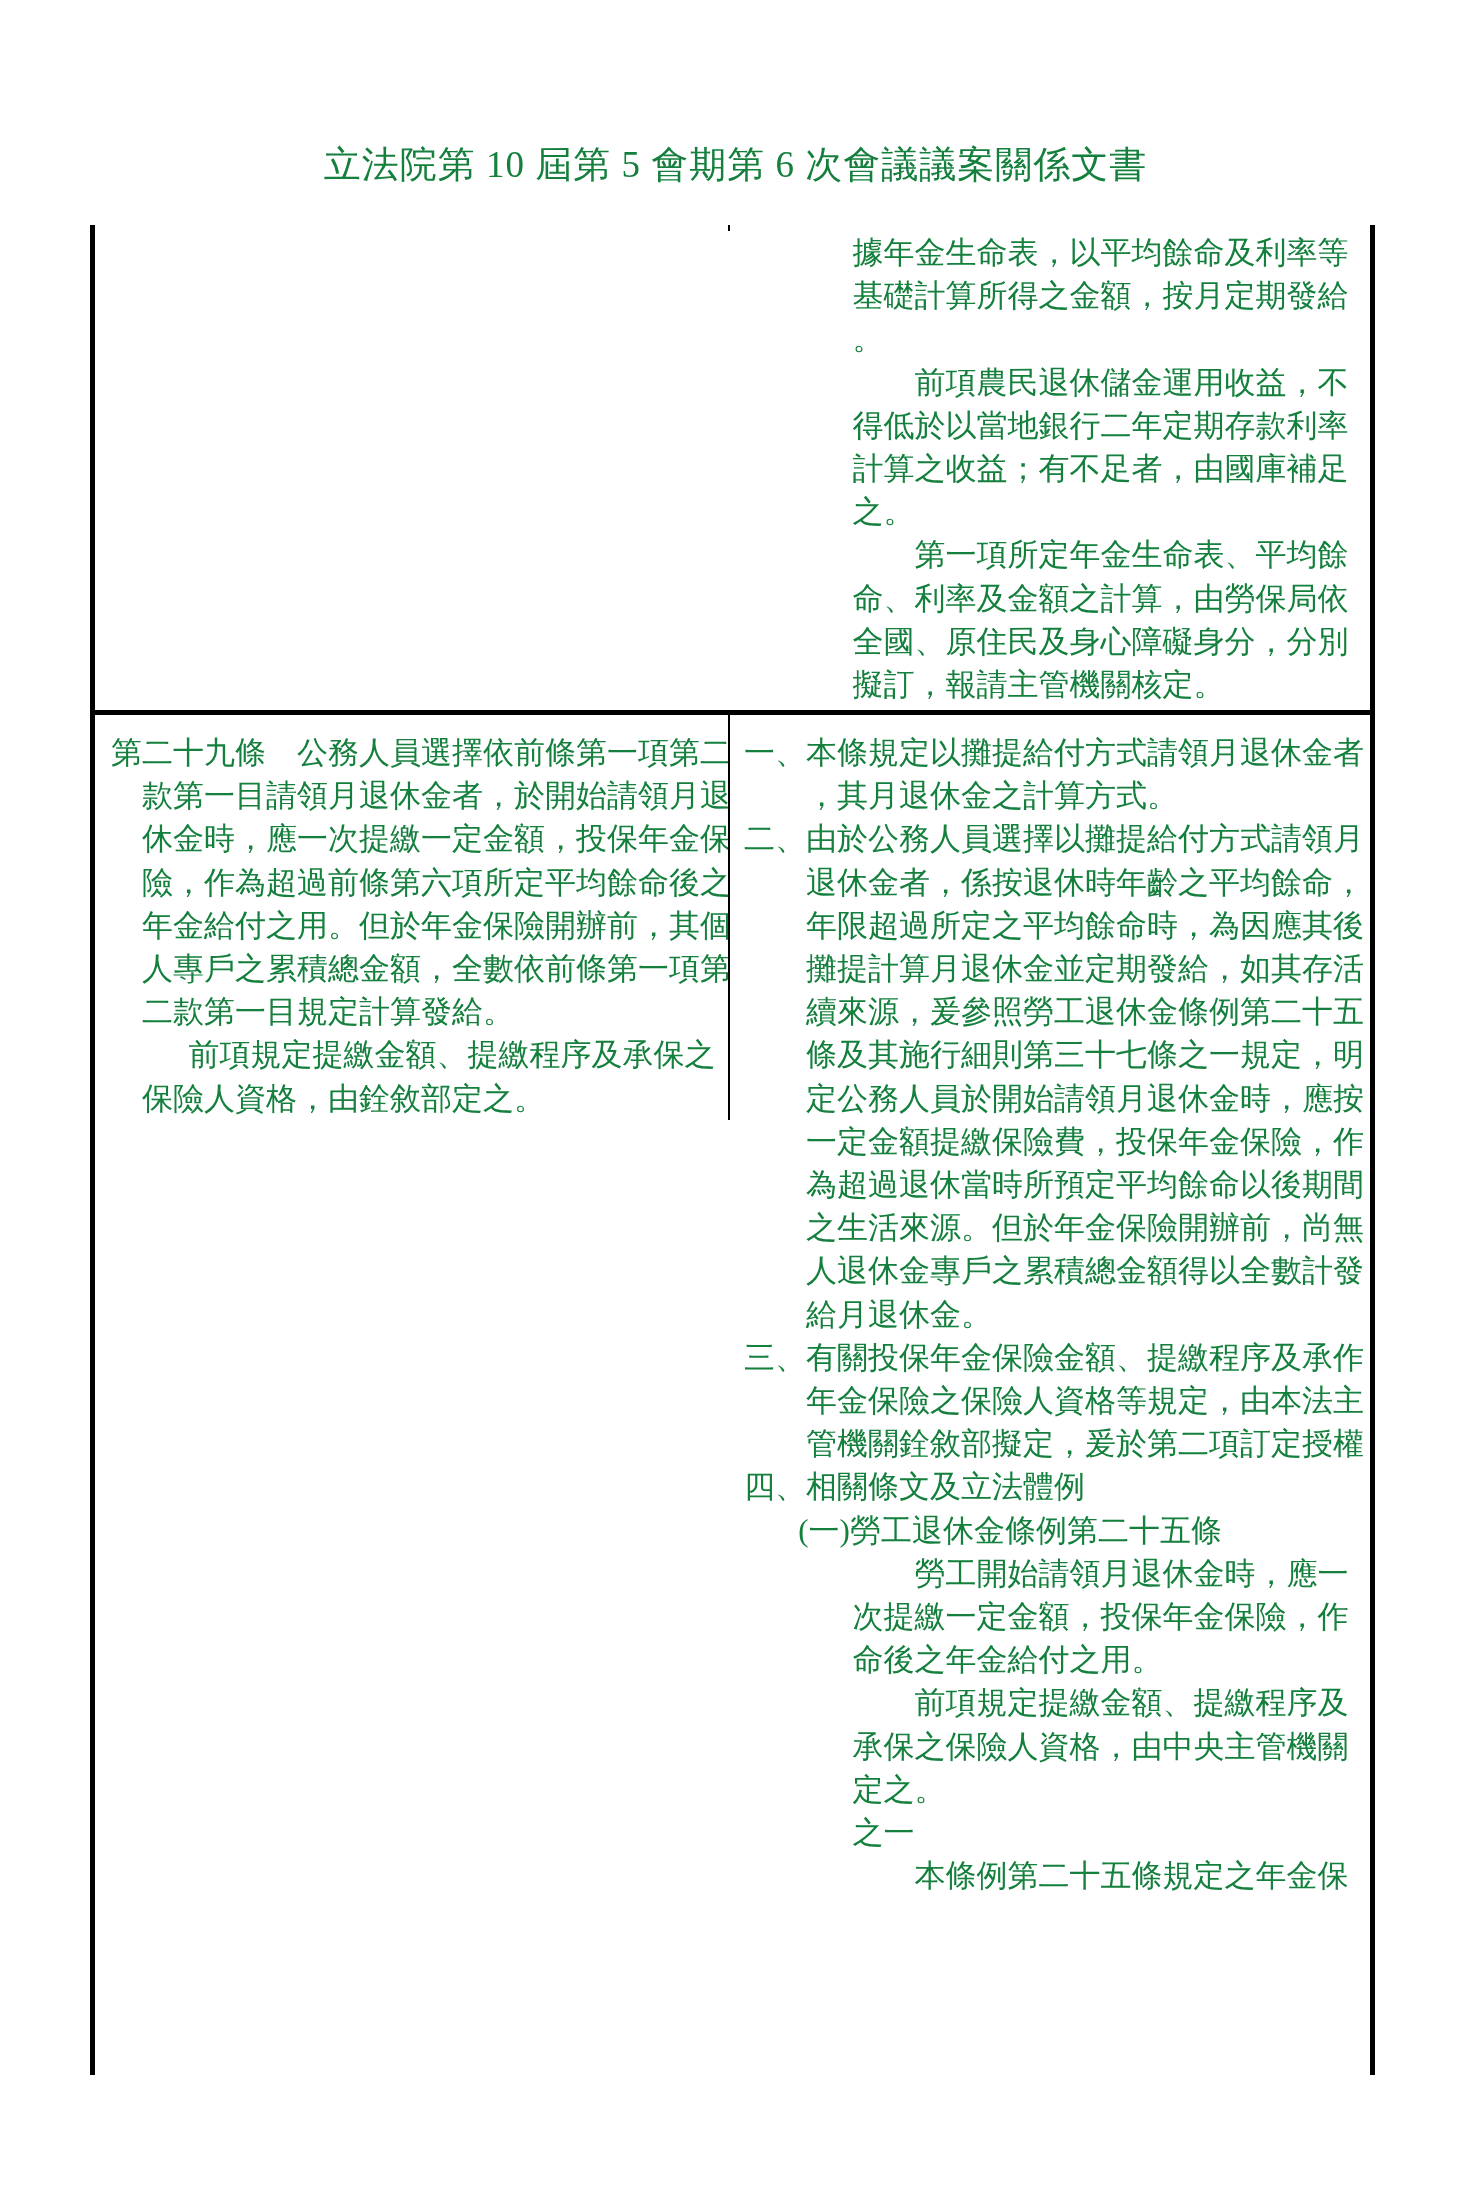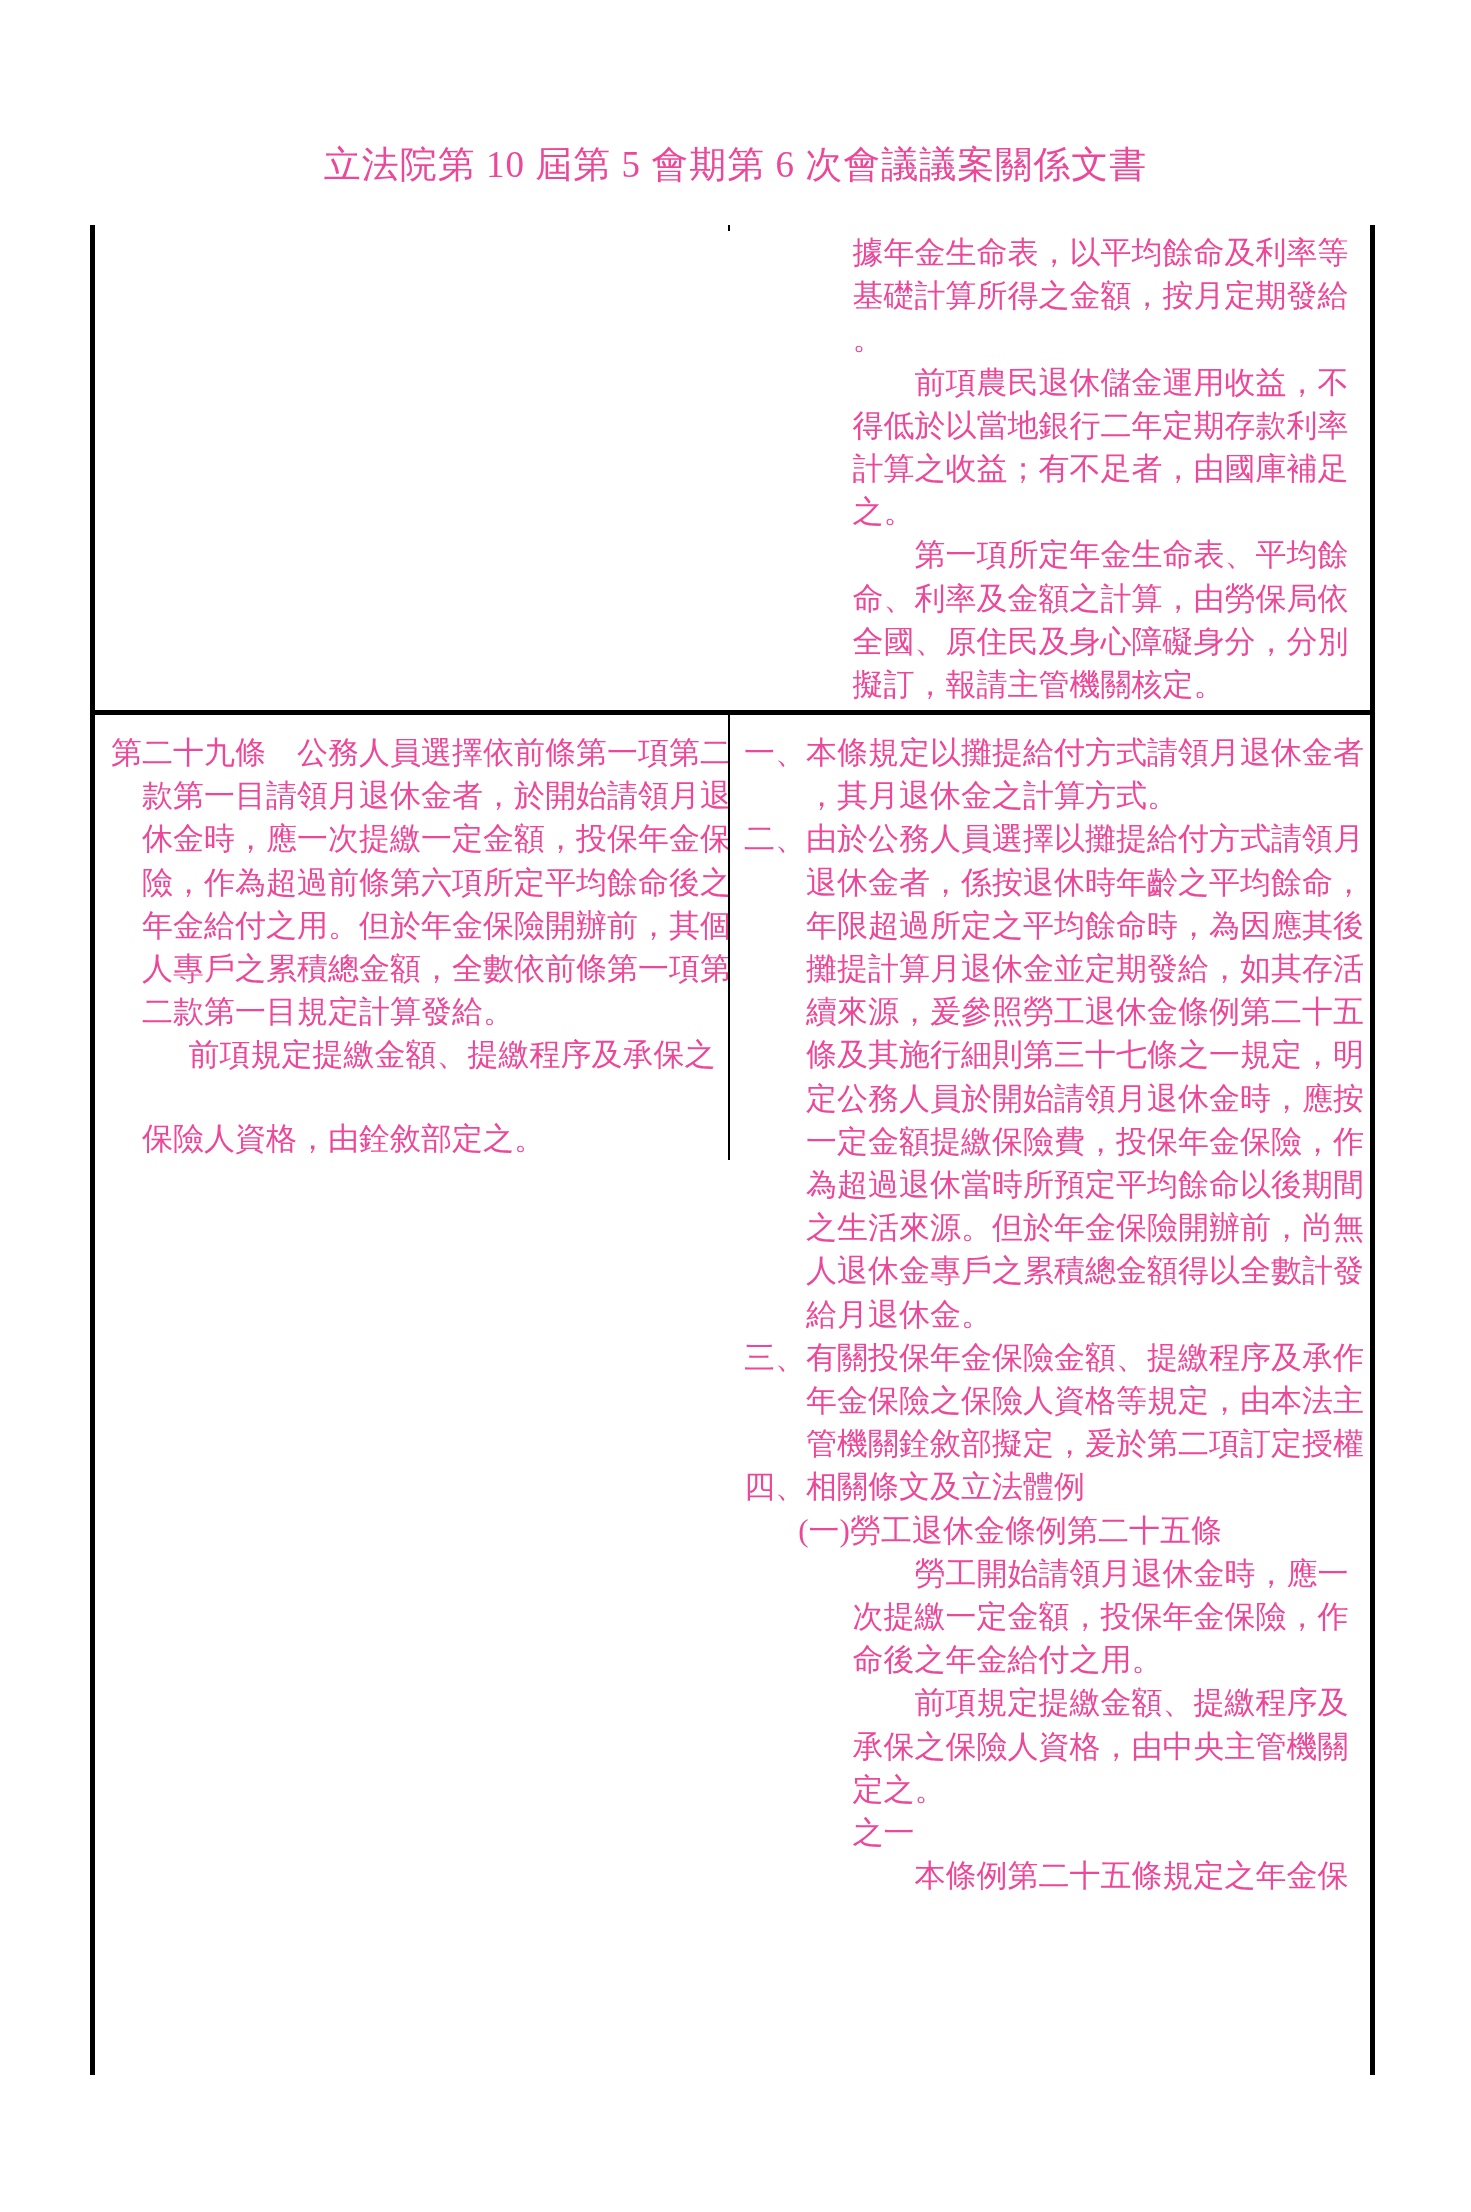"立法院第 10 屆第 5 會期第" .page { color: #ec4899 -> #15803d }
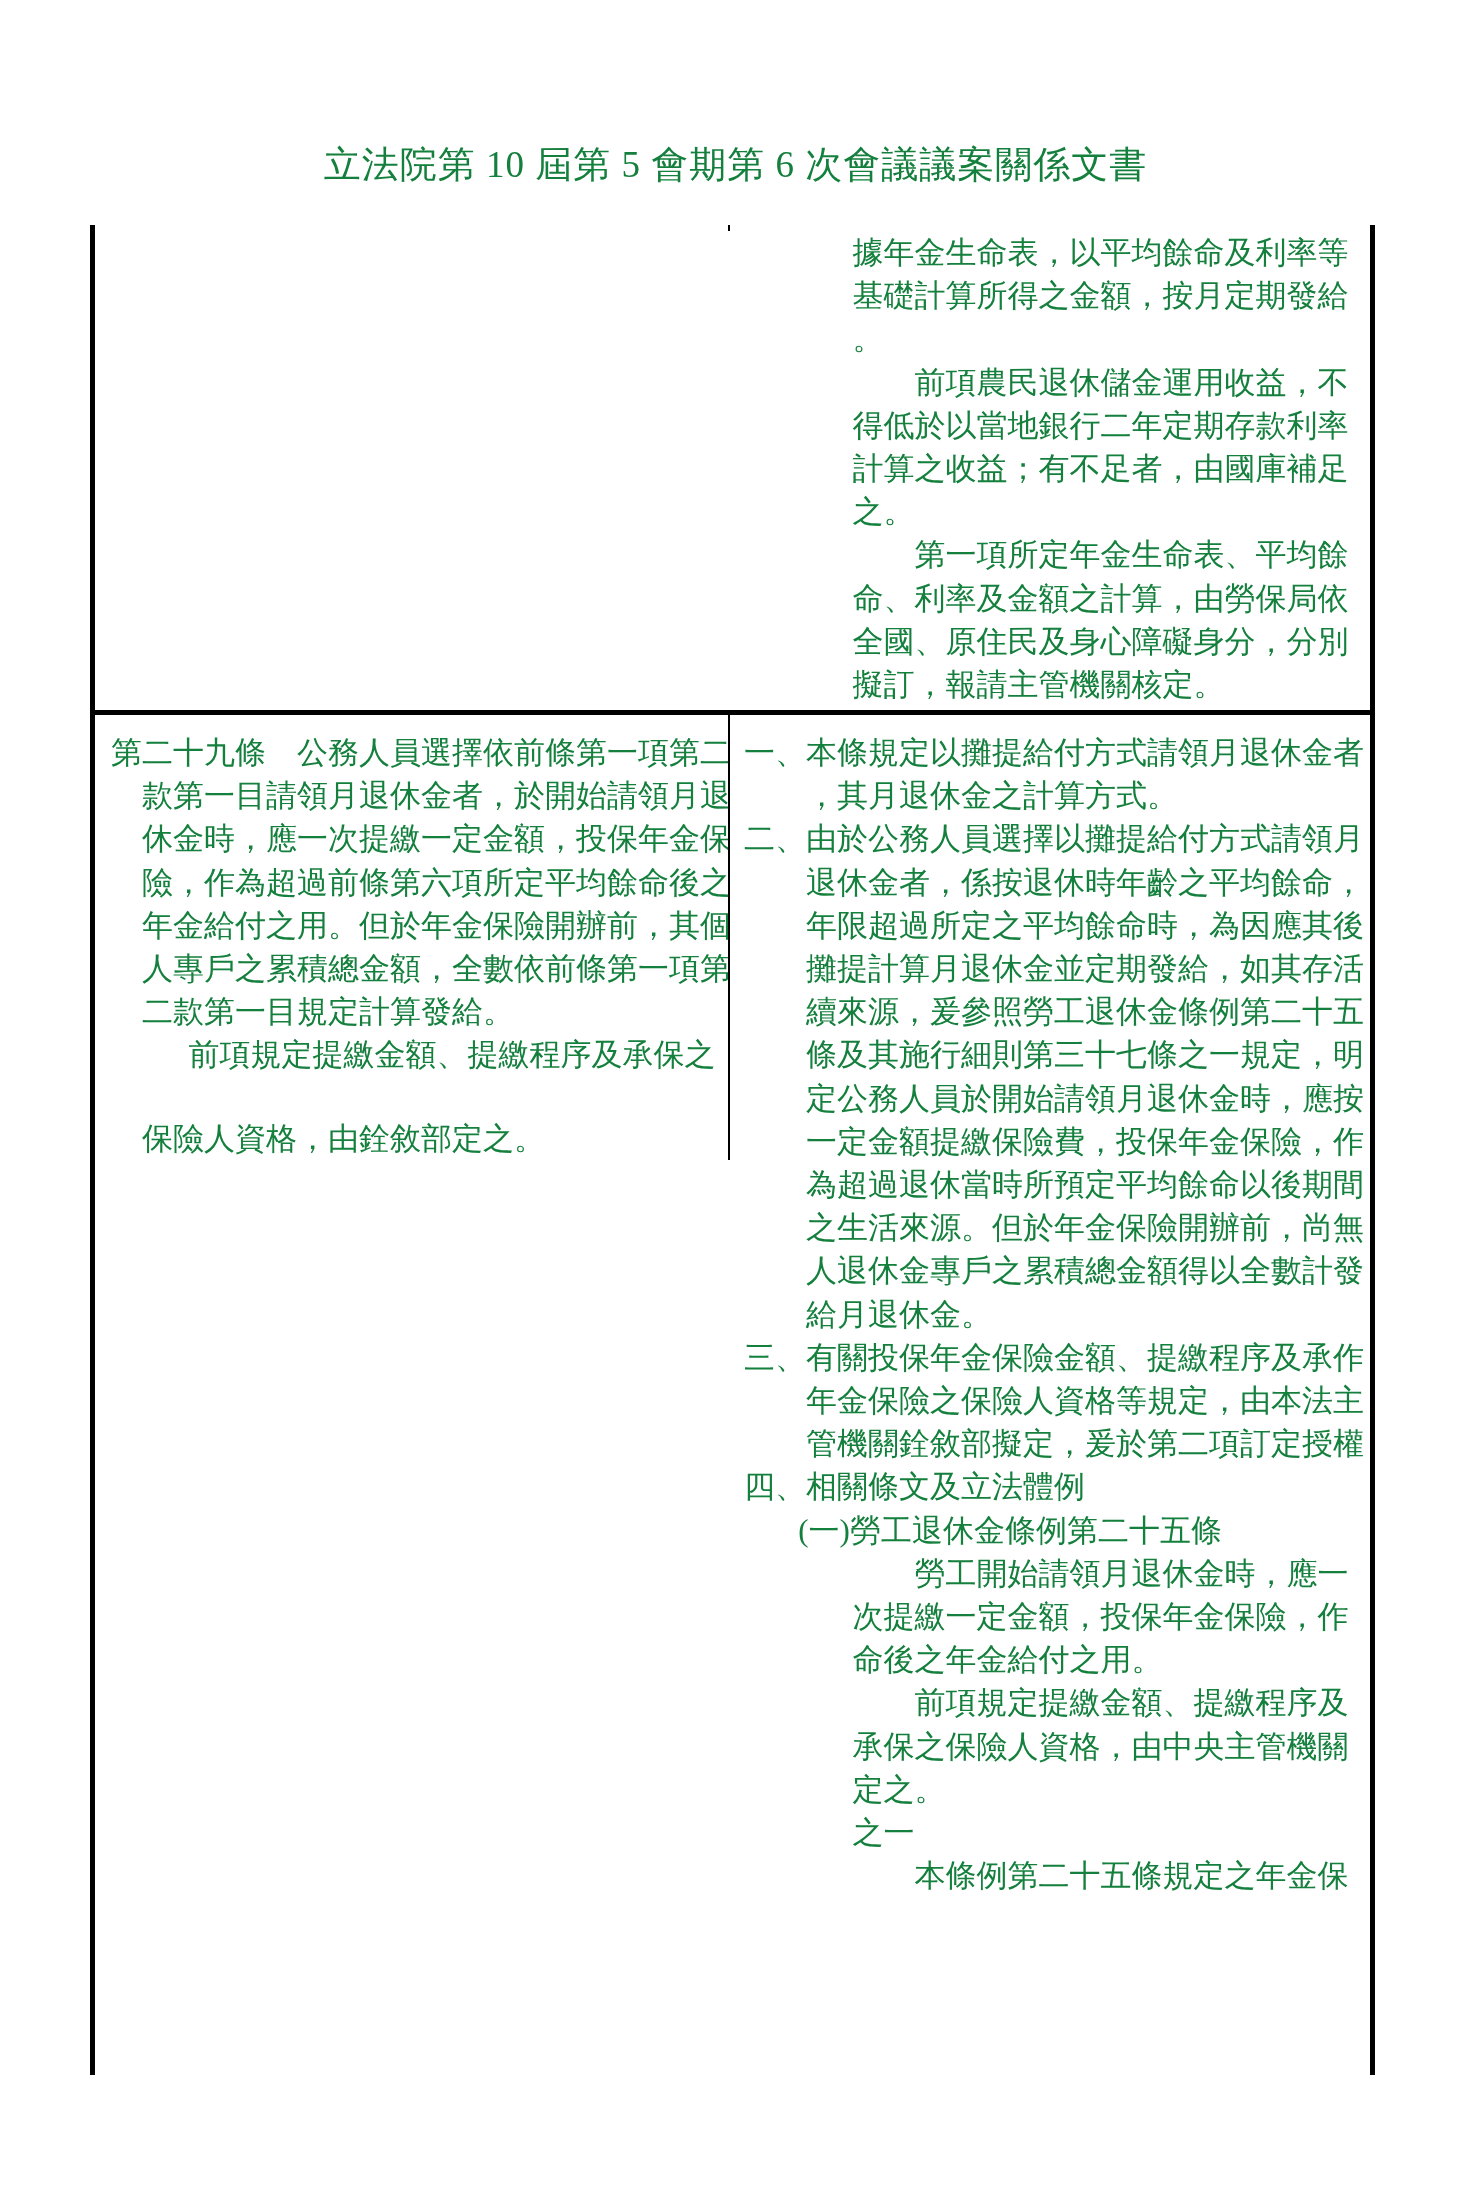"保險人資格，由銓敘部定之。" div.tline { margin-top: 40px -> none }
